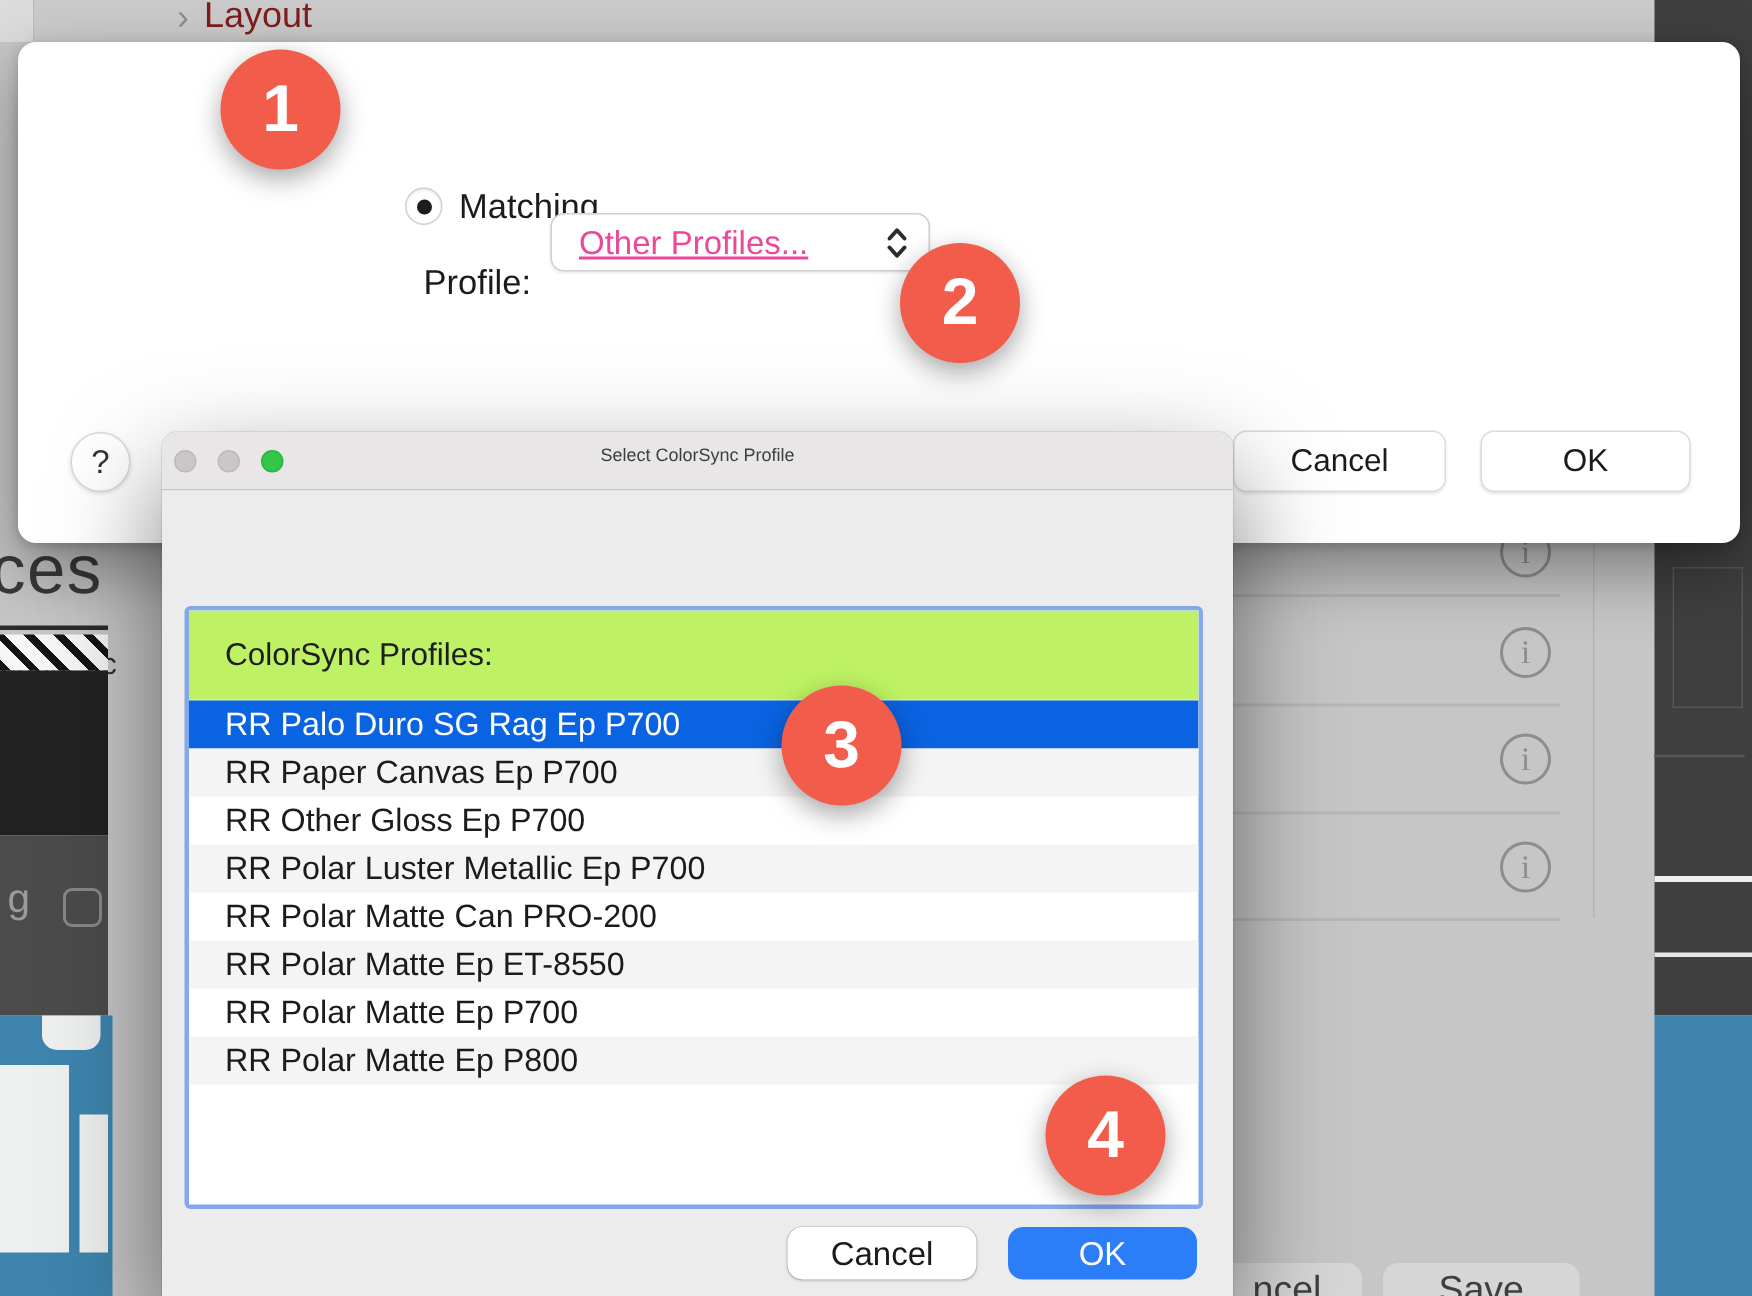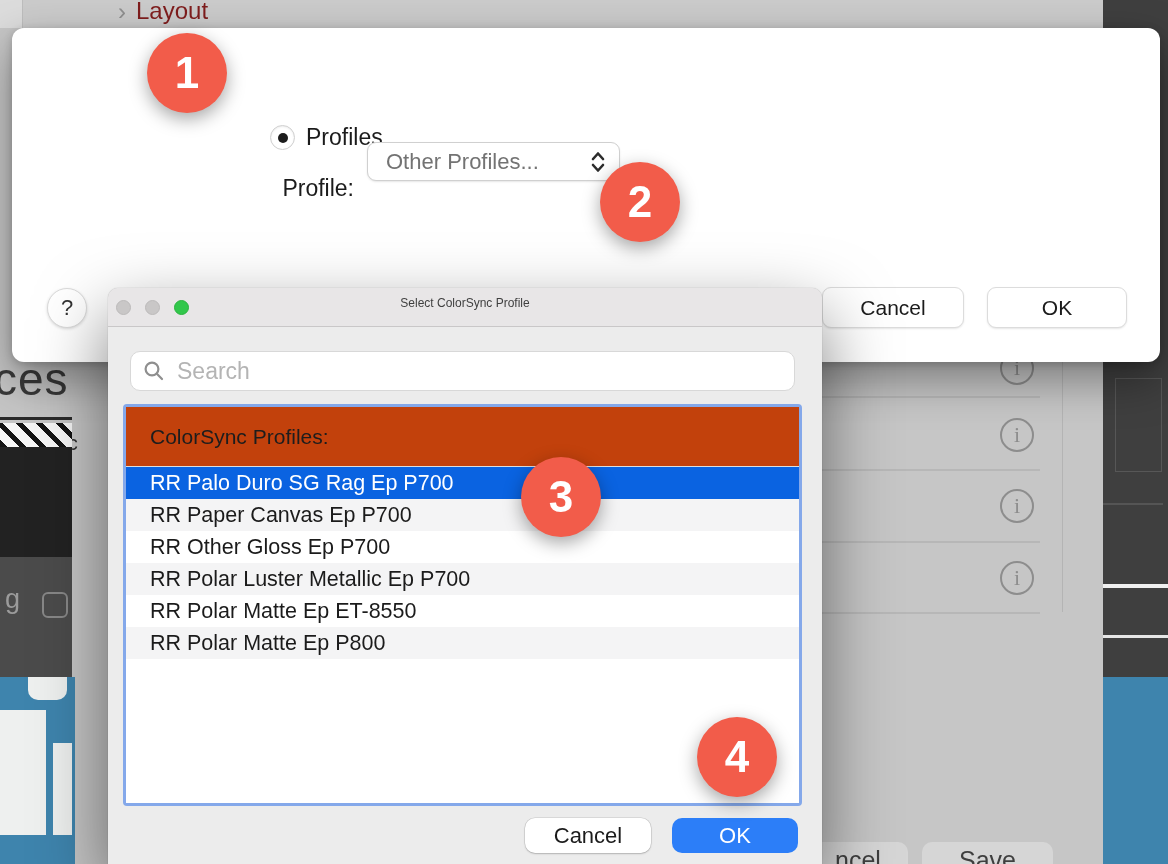"Profiles" span.radio-label { text: Profiles -> Matching }
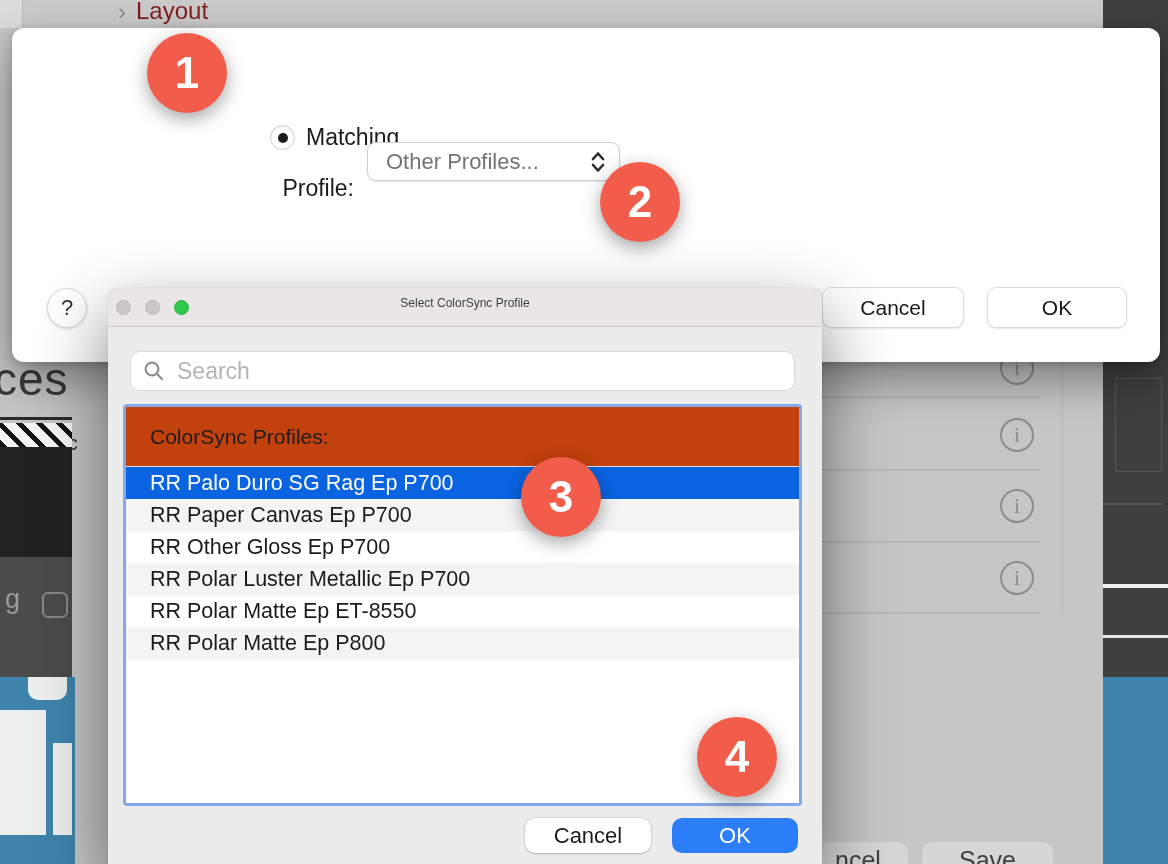"Other Profiles..." .popup-text { color: #737373 -> #ec4899; text-decoration: none -> underline }
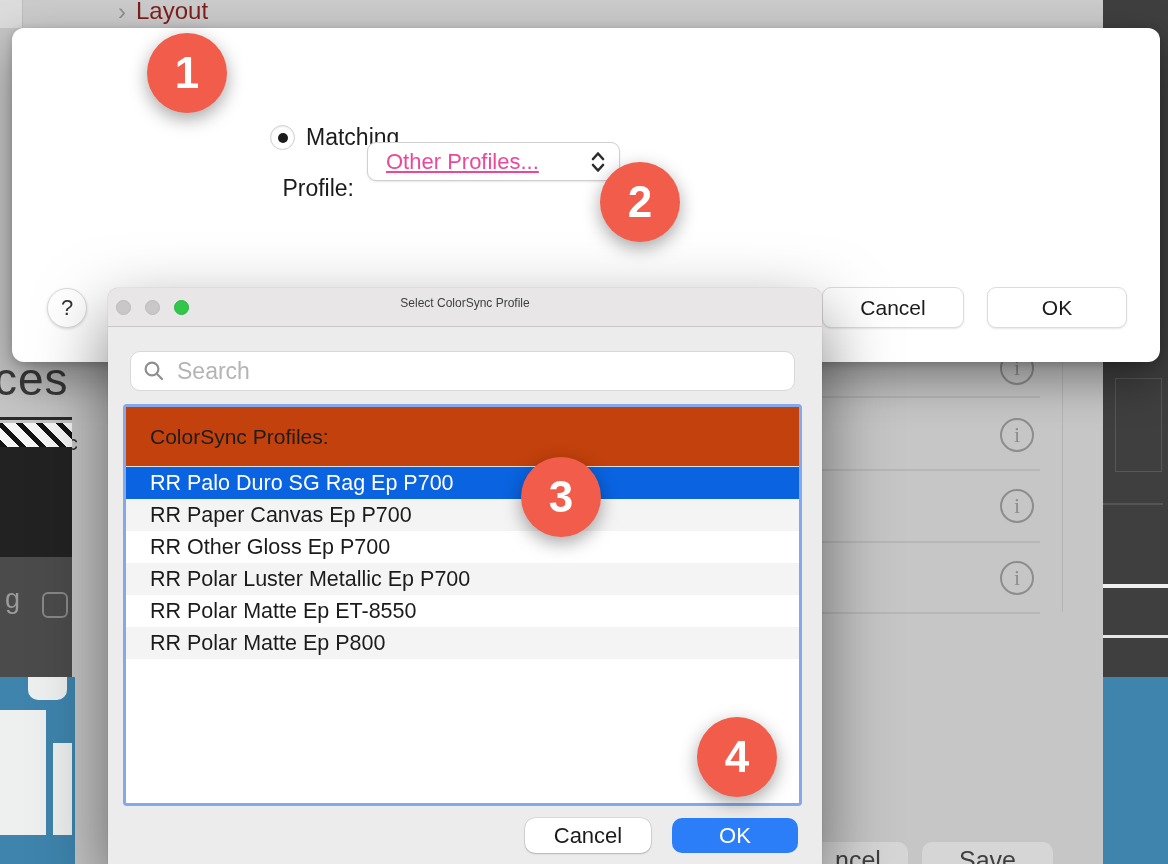"Search" div.abs { html: <div> <span> <svg> <circle></circle> <line></line> </svg> </span> <input> </div> -> none }
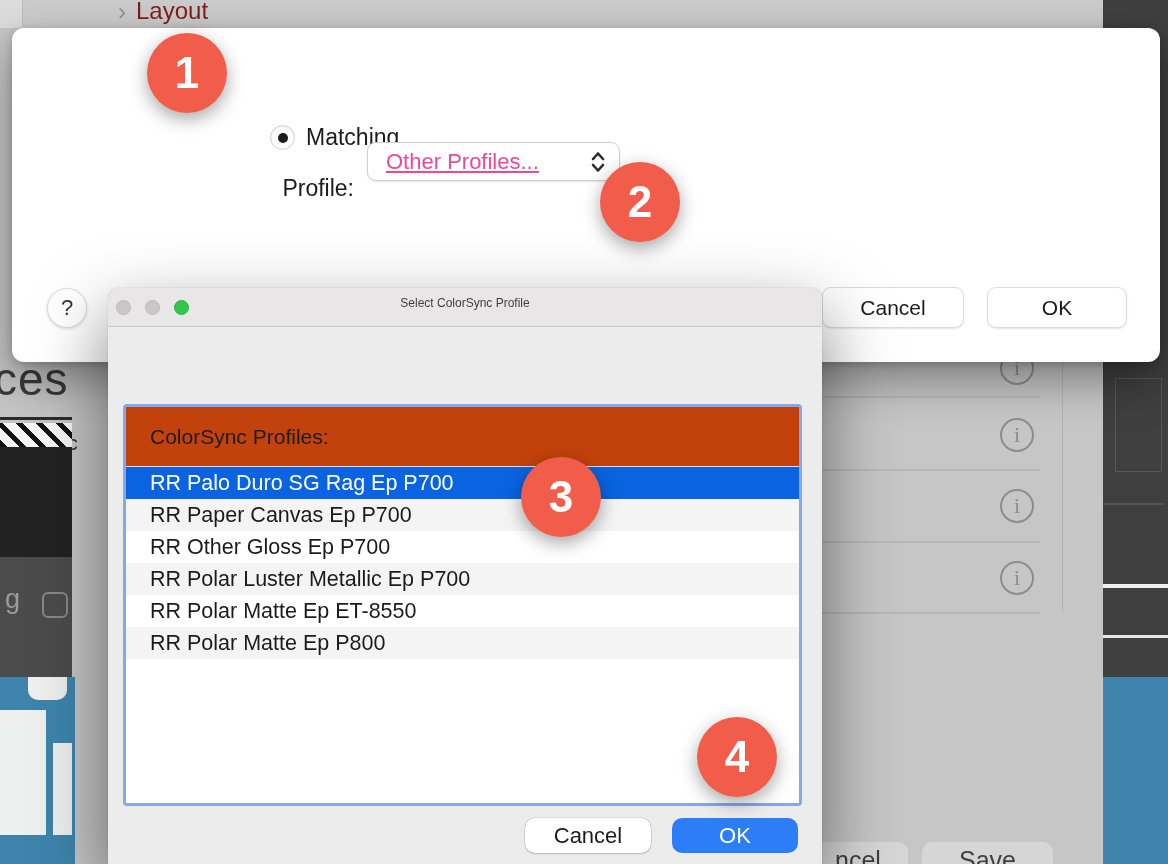"ColorSync Profiles:" .list-header { background: #c2410c -> #bef264 }
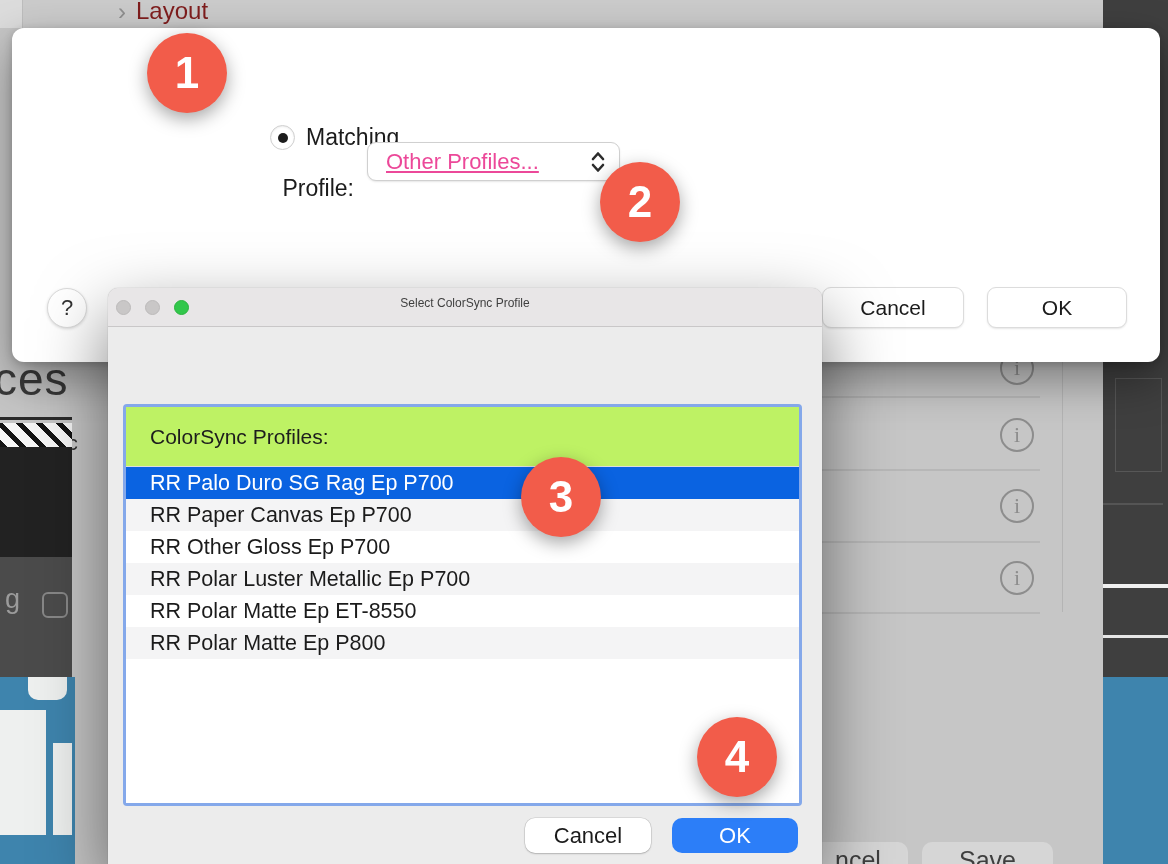"RR Polar Matte Can PRO-200" div.row { html: none -> <div>RR Polar Matte Can PRO-200</div> }
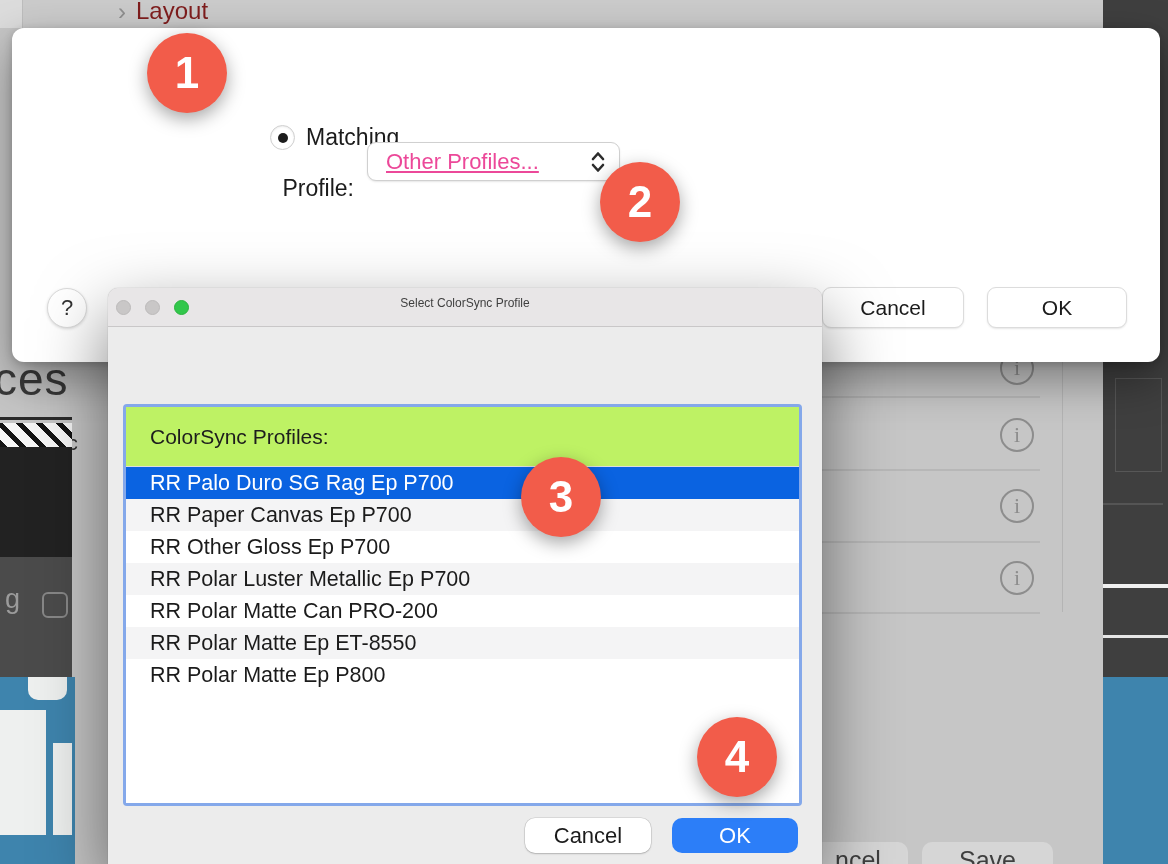"RR Polar Matte Ep P700" div.row { html: none -> <div>RR Polar Matte Ep P700</div> }
